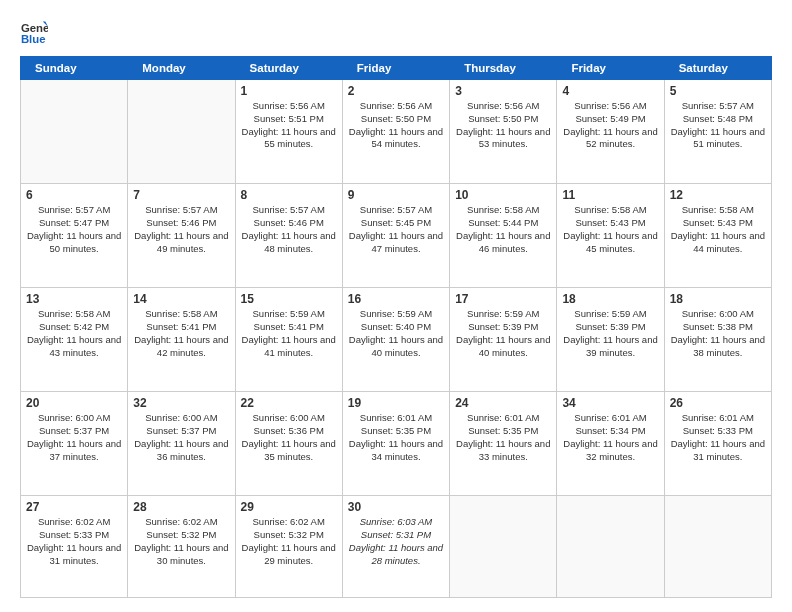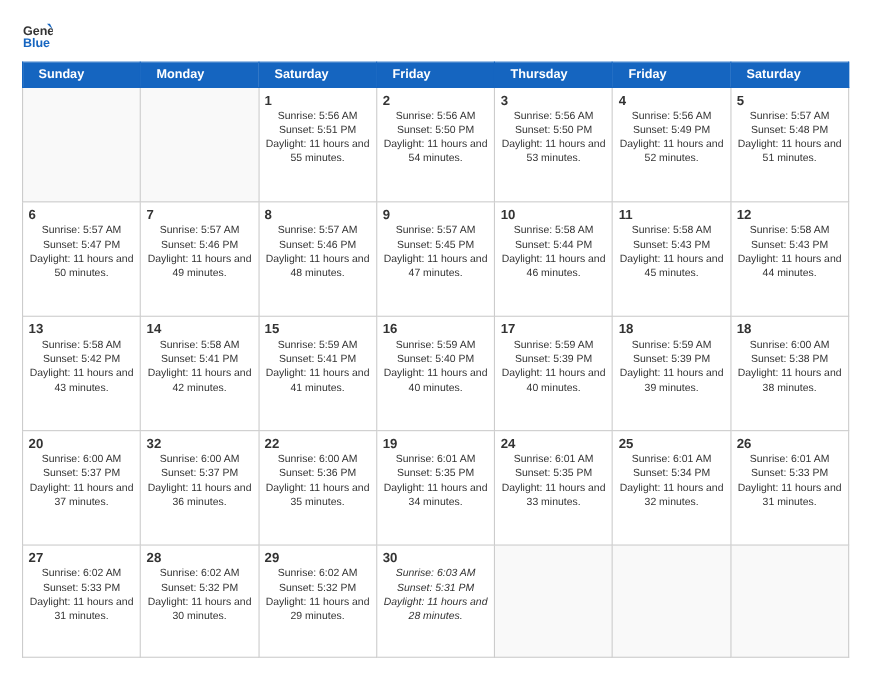"25" span.day-num { text: 25 -> 34 }
